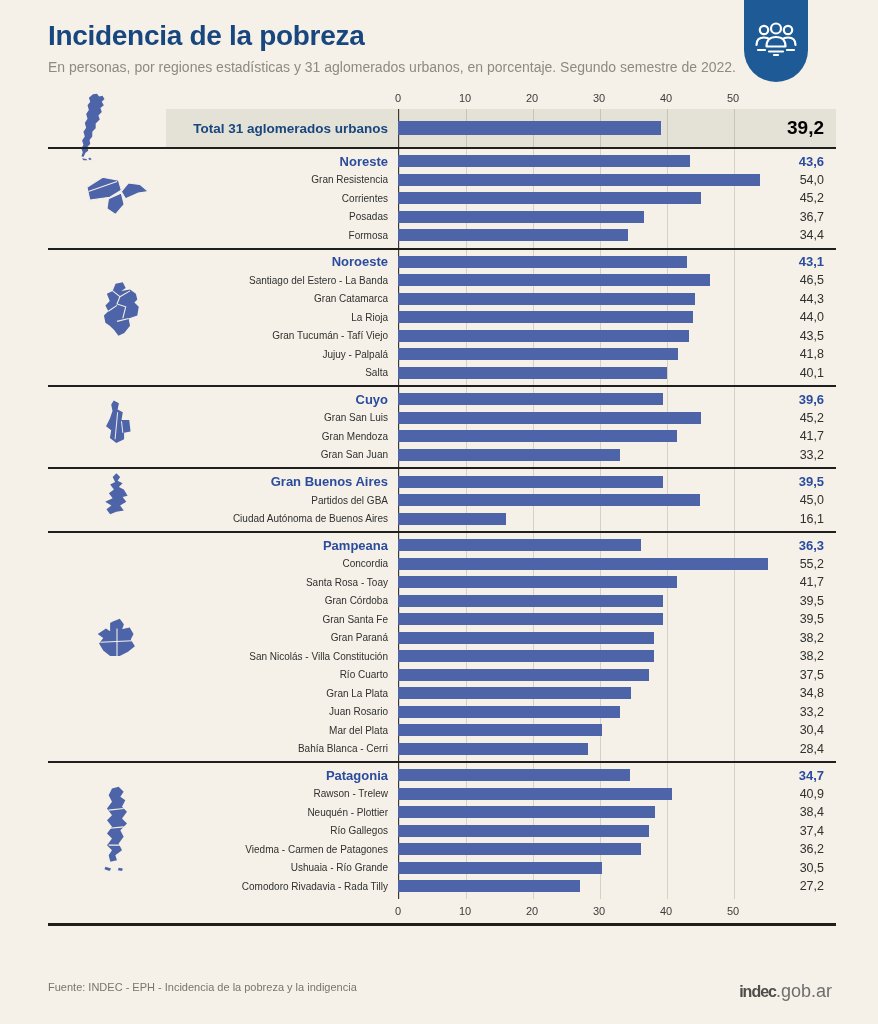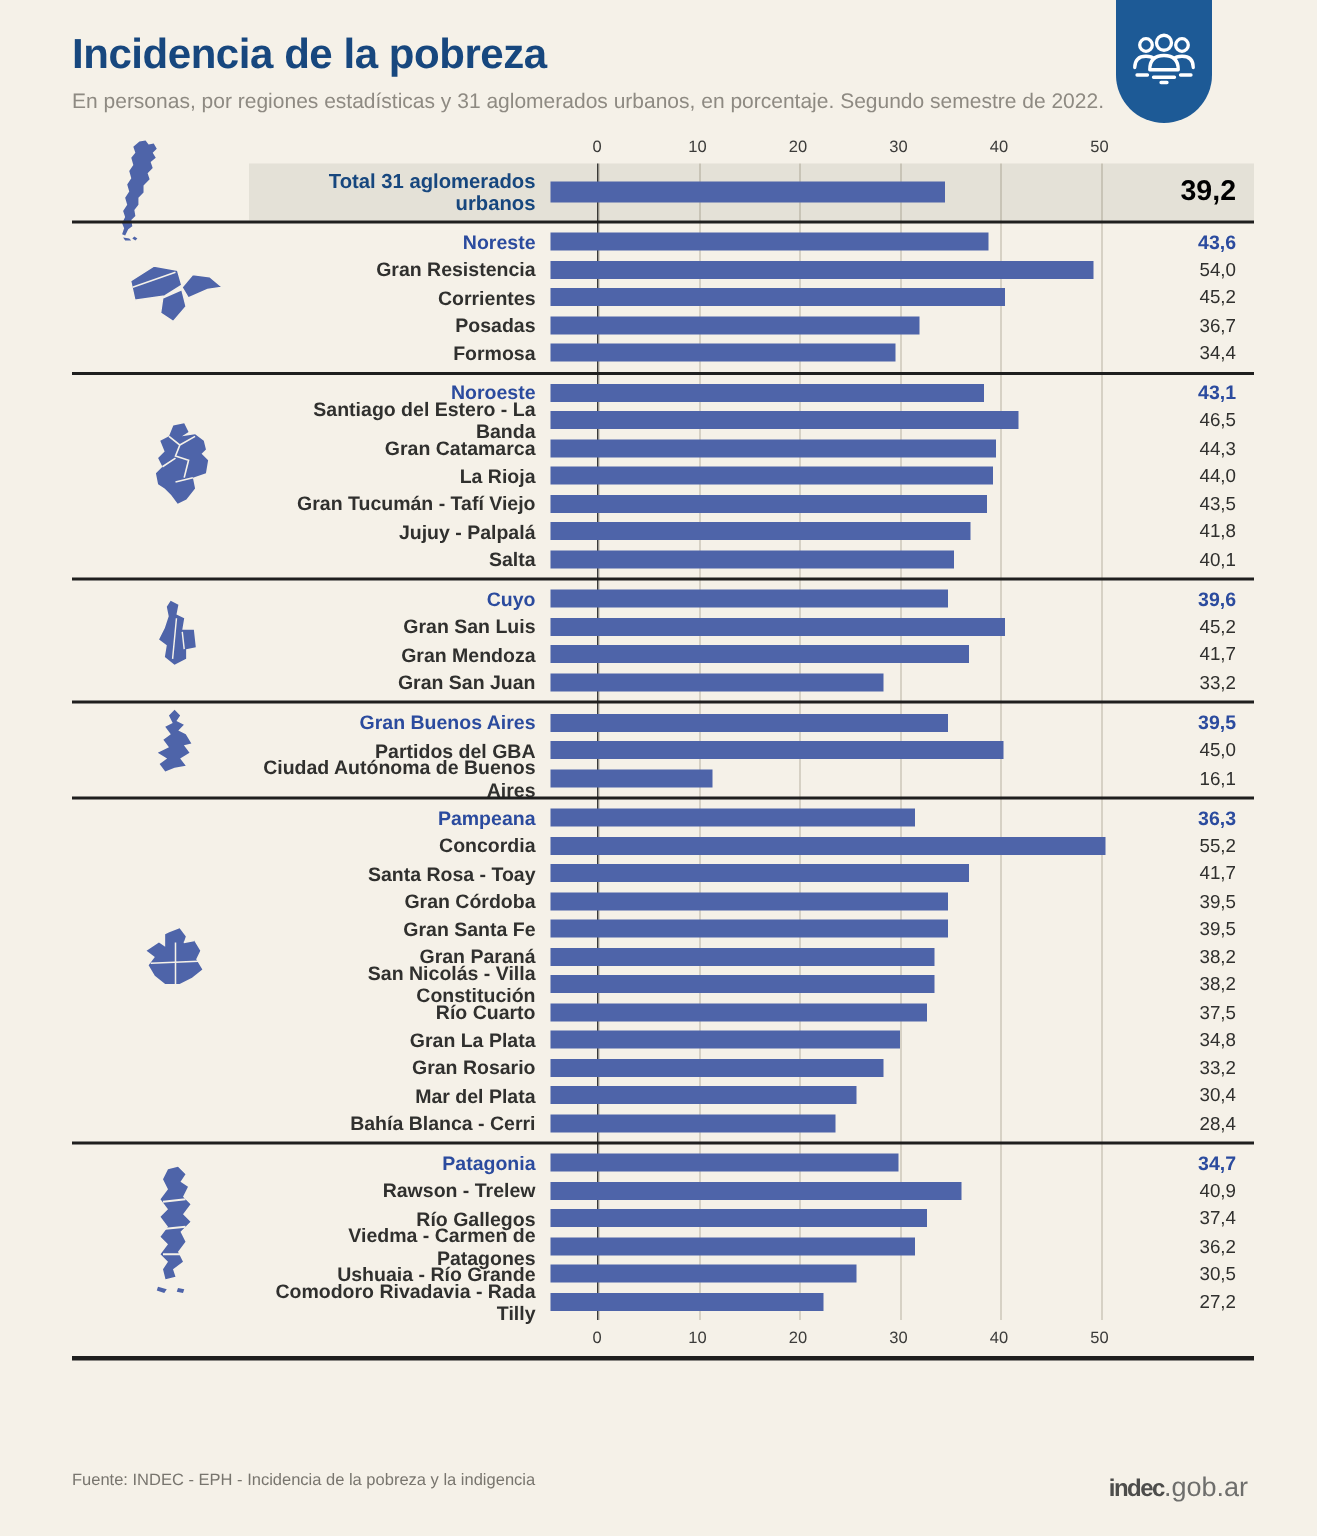"Total 31 aglomerados urbanos" .label-col { width: 201px -> 232px }
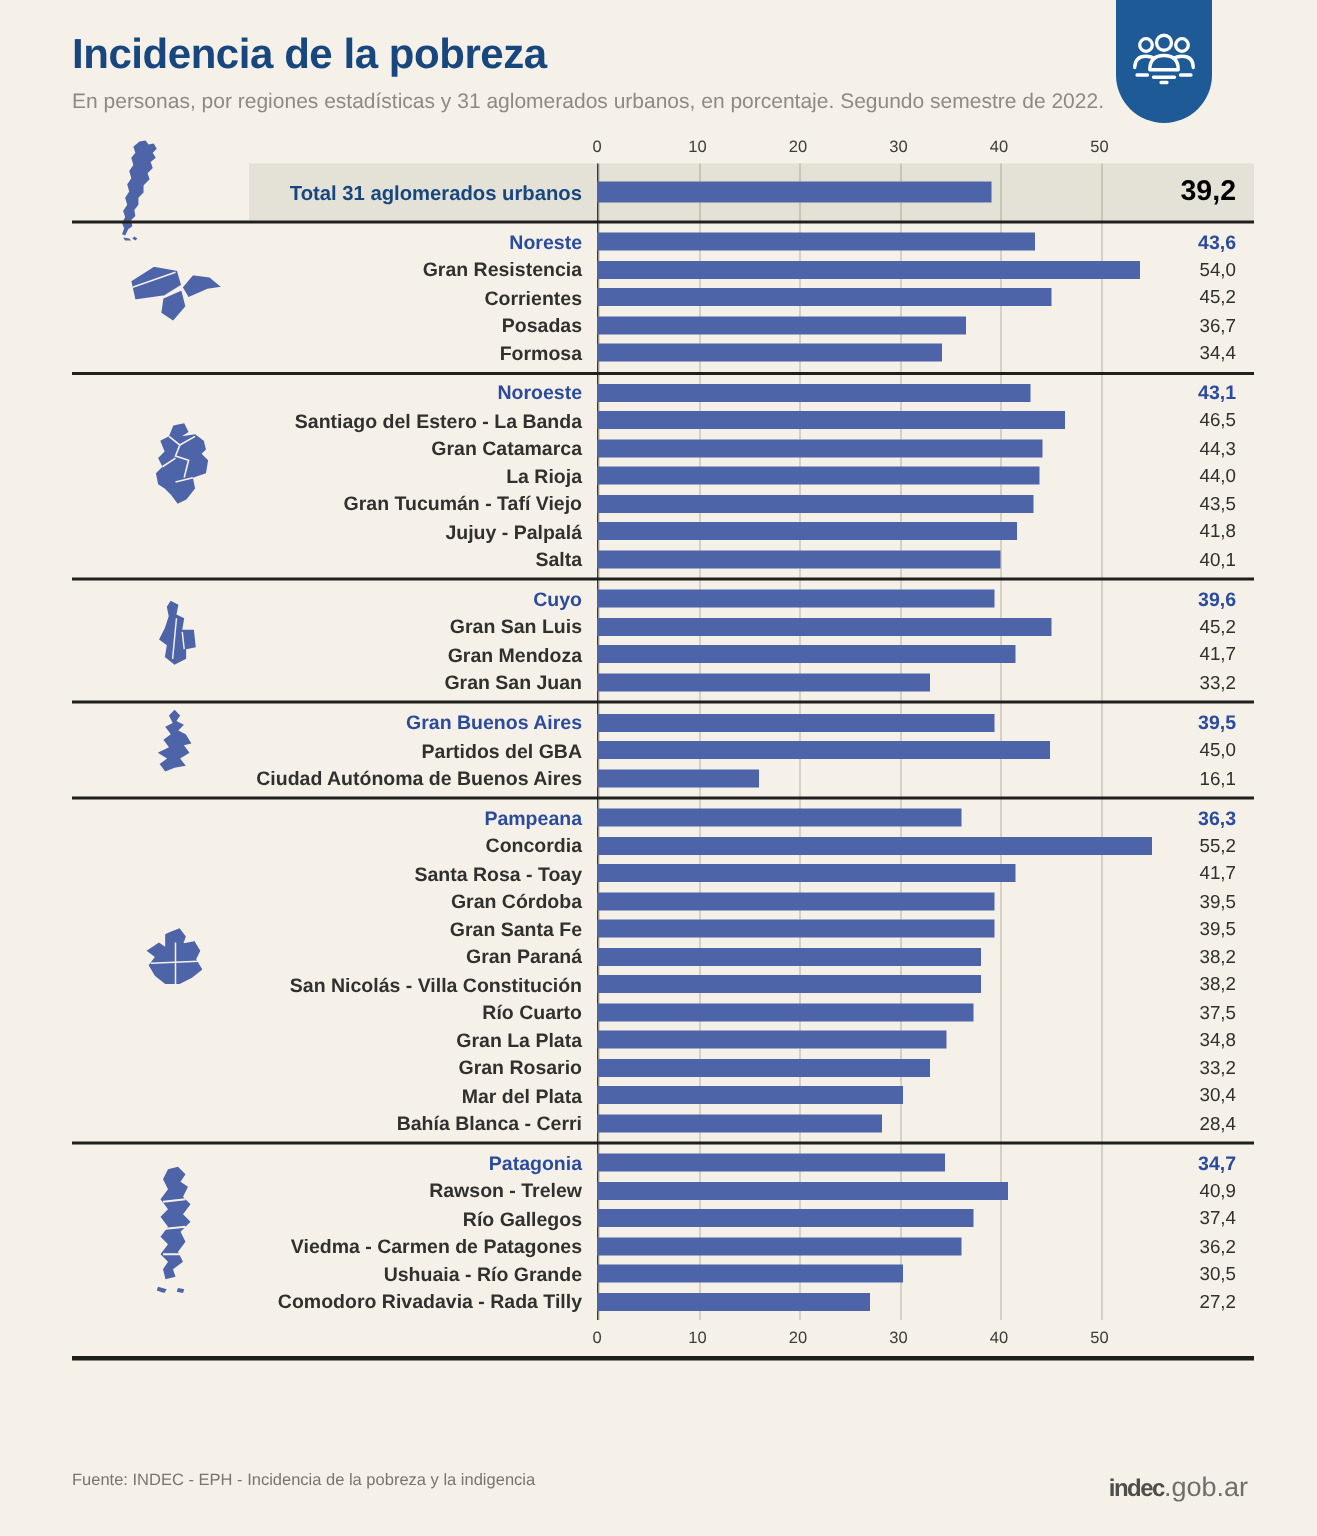"Gran Resistencia" .row .label-col { font-size: 13px -> 10px; font-weight: bold -> none }
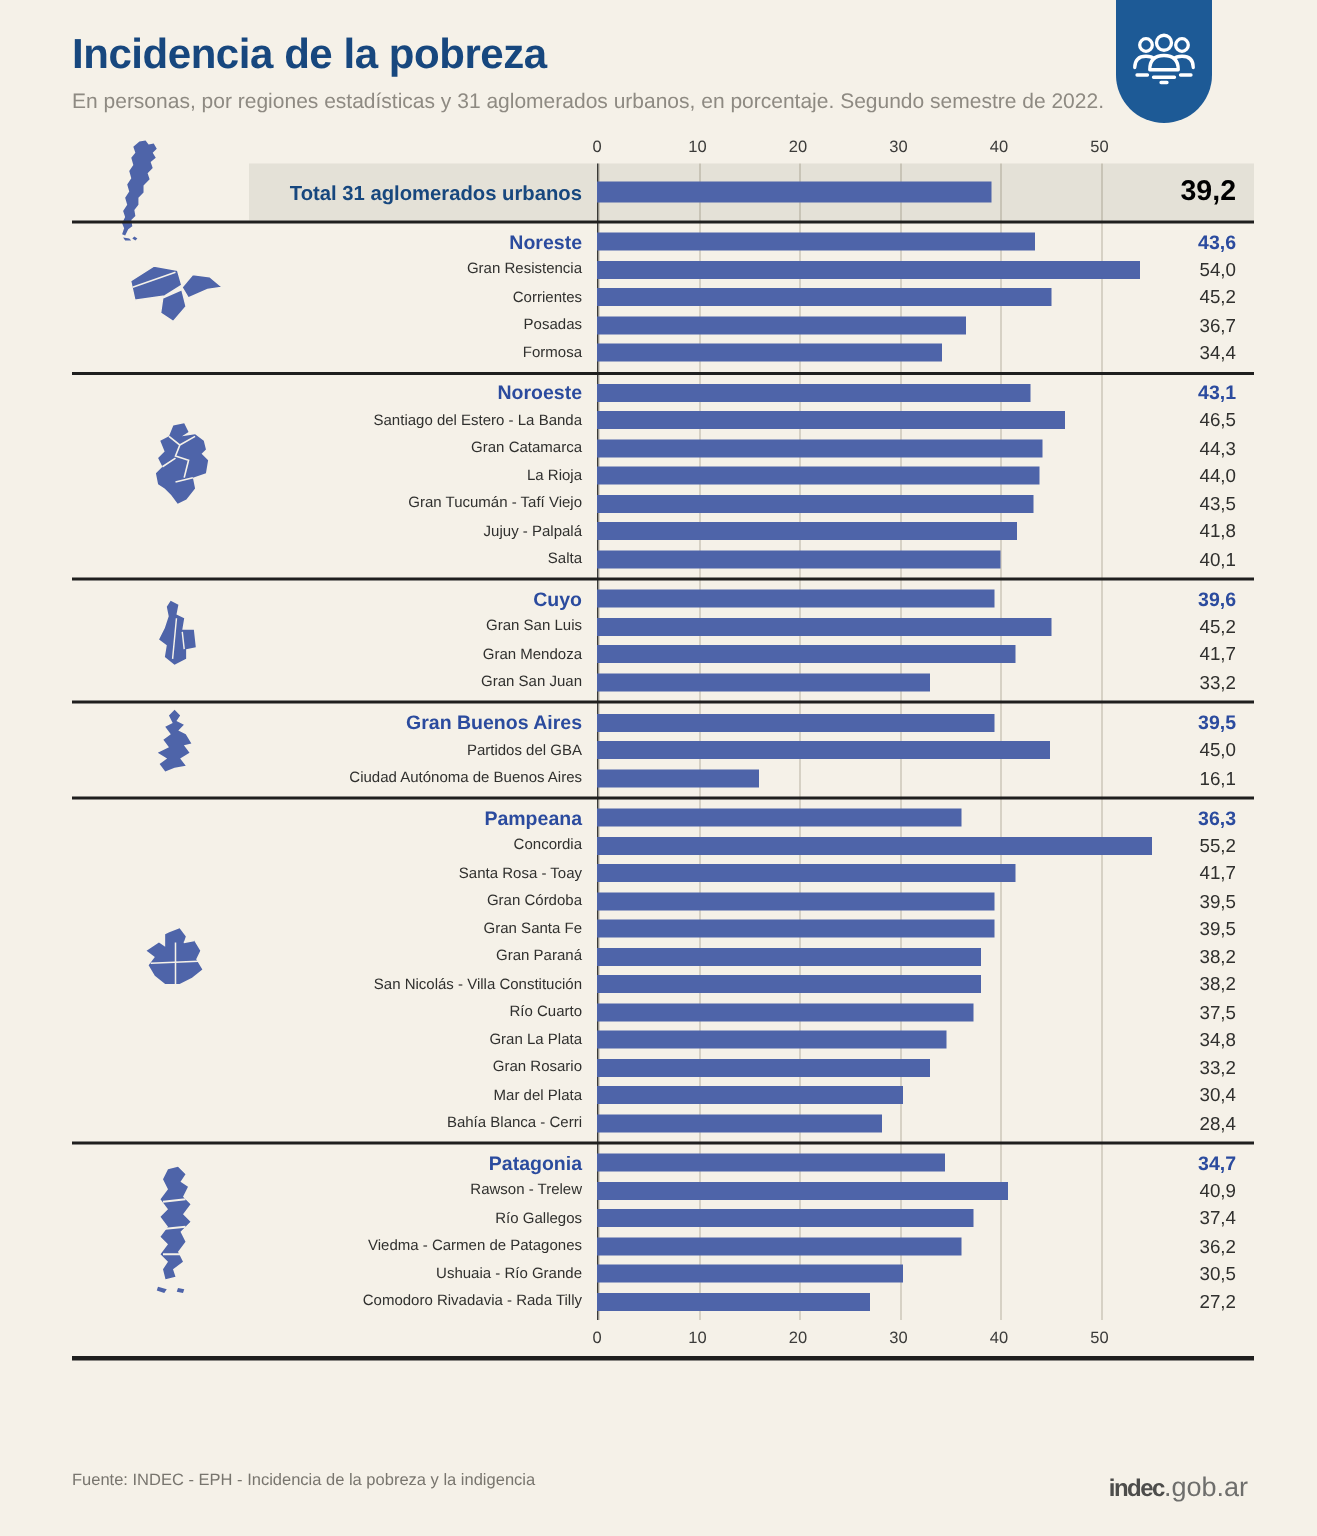"Gran Rosario" div.label-col { text: Gran -> Juan }
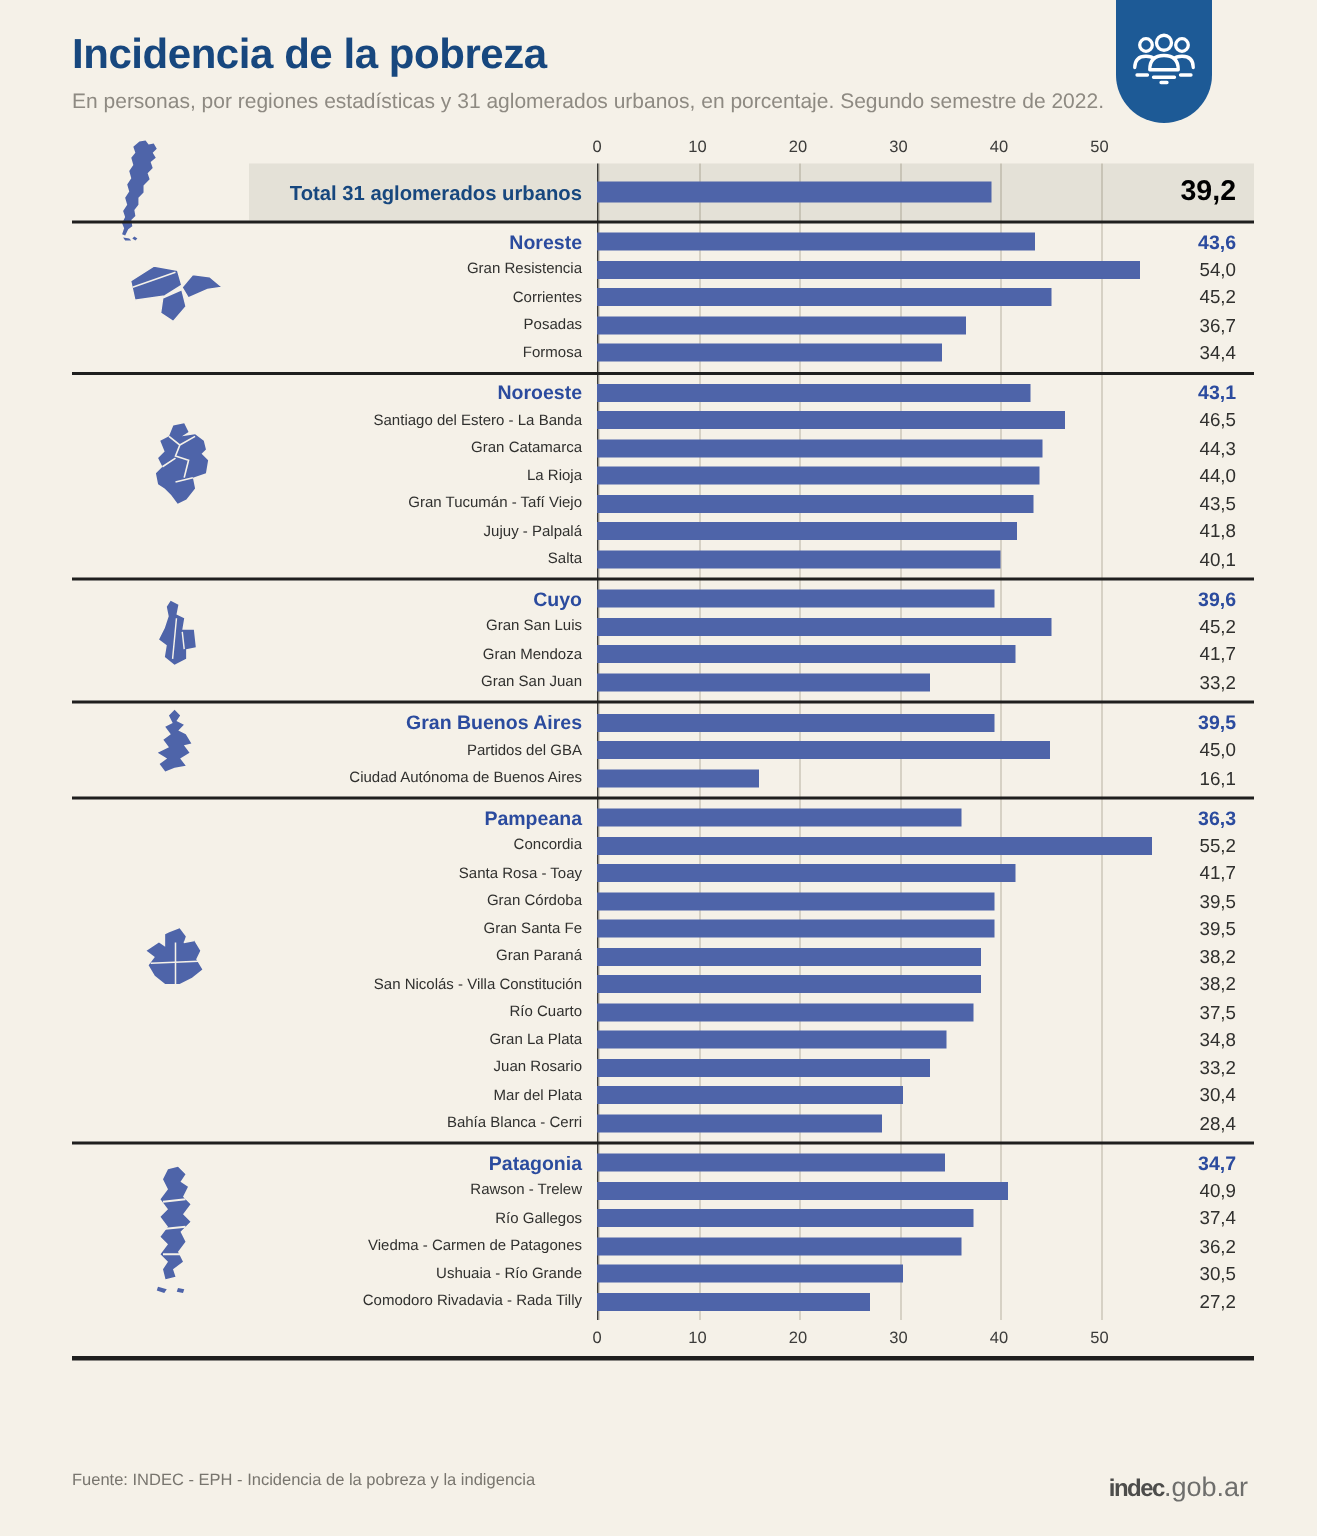"Neuquén - Plottier" div.row { html: none -> <div> <div>Neuquén - Plottier</div> <div> <div></div> </div> <div>38,4</div> </div> }
